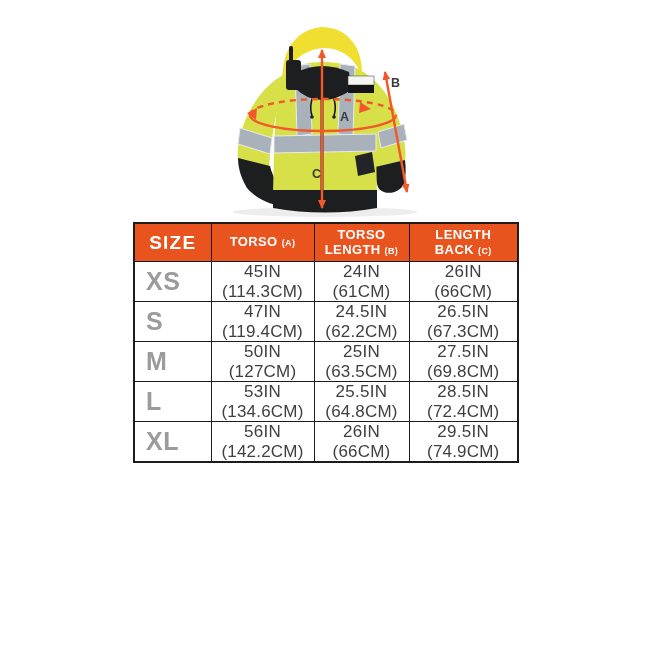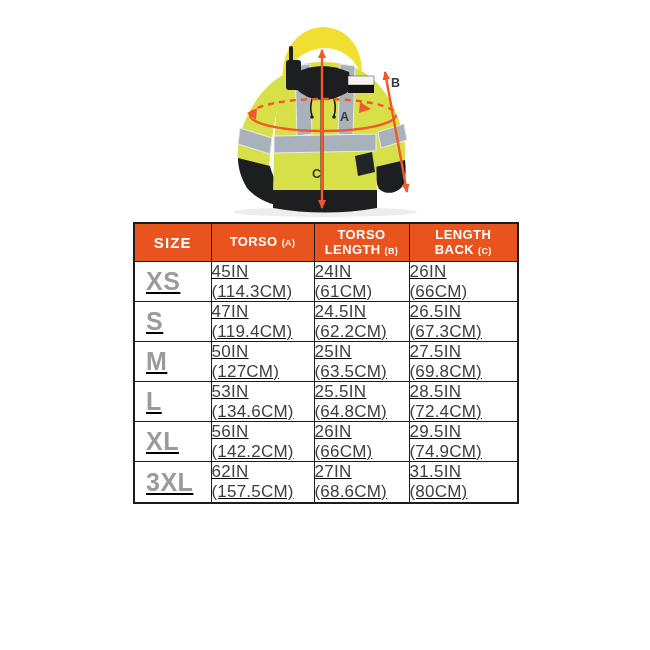"SIZE" .size-table thead th.col-size-h { font-size: 15px -> 19px }
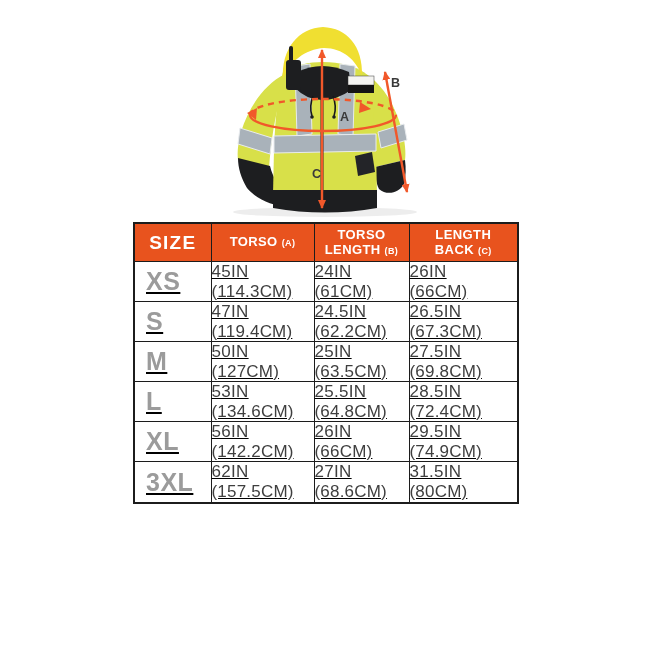"XS" .size-table tbody tr { text-decoration: underline -> none }
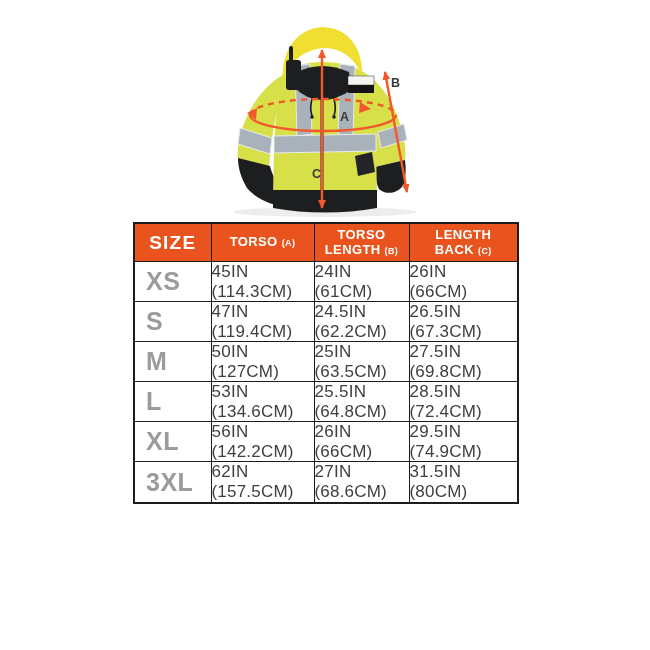"45IN" td.val-cell { text-align: left -> center }
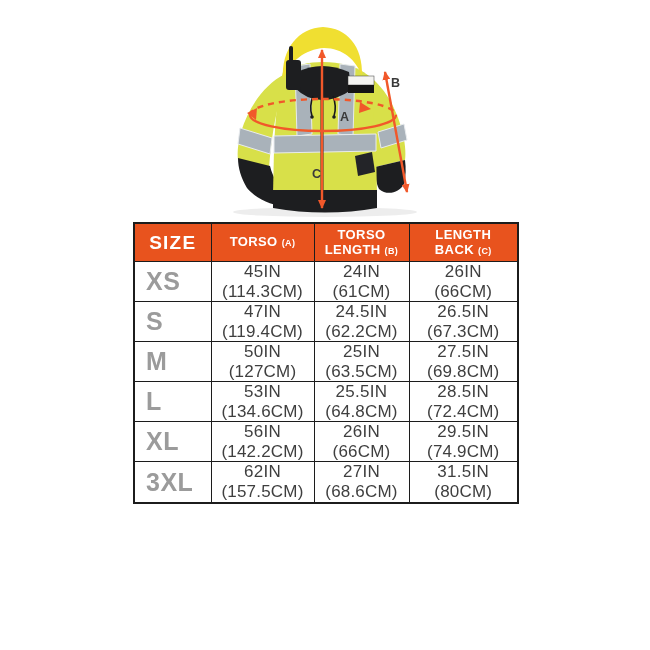"3XL" tr { html: <tr> <td>3XL</td> <td> <div>62IN</div> <div>(157.5CM)</div> </td> <td> <div>27IN</div> <div>(68.6CM)</div> </td> <td> <div>31.5IN</div> <div>(80CM)</div> </td> </tr> -> none }
